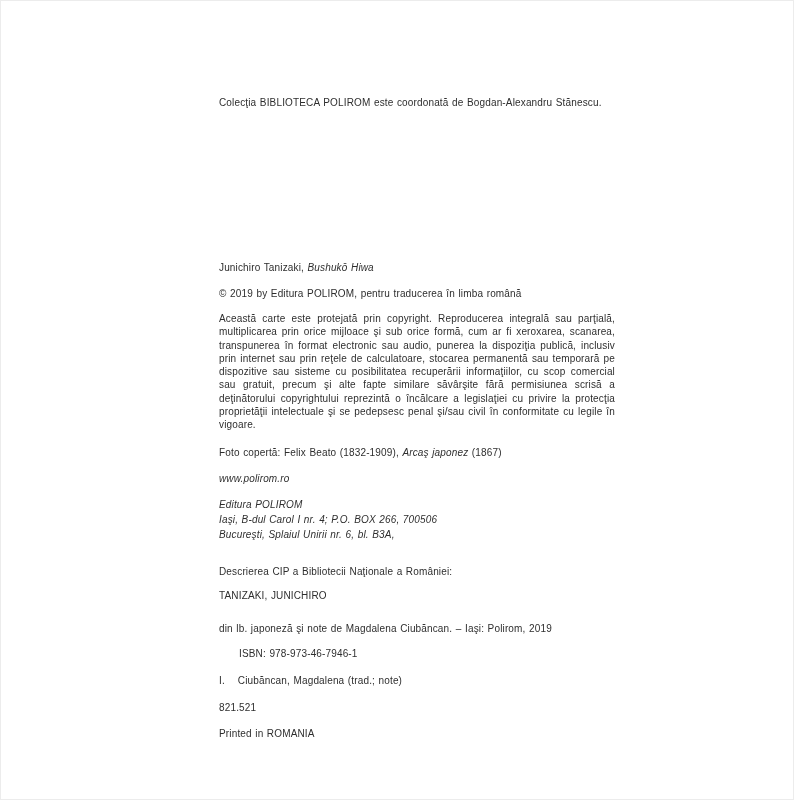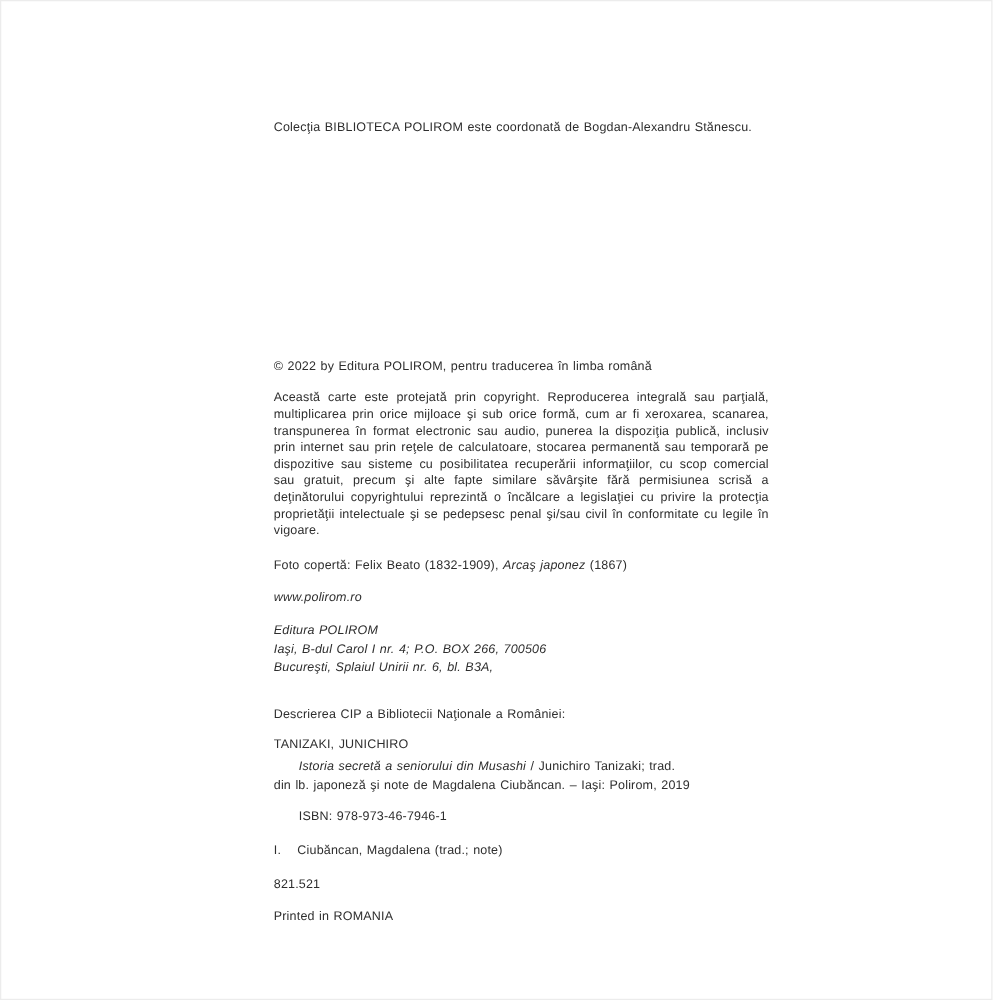"Junichiro Tanizaki, Bushukō Hiwa" div.line { html: none -> <div> <span>Junichiro Tanizaki, </span><span>Bushukō Hiwa</span> </div> }
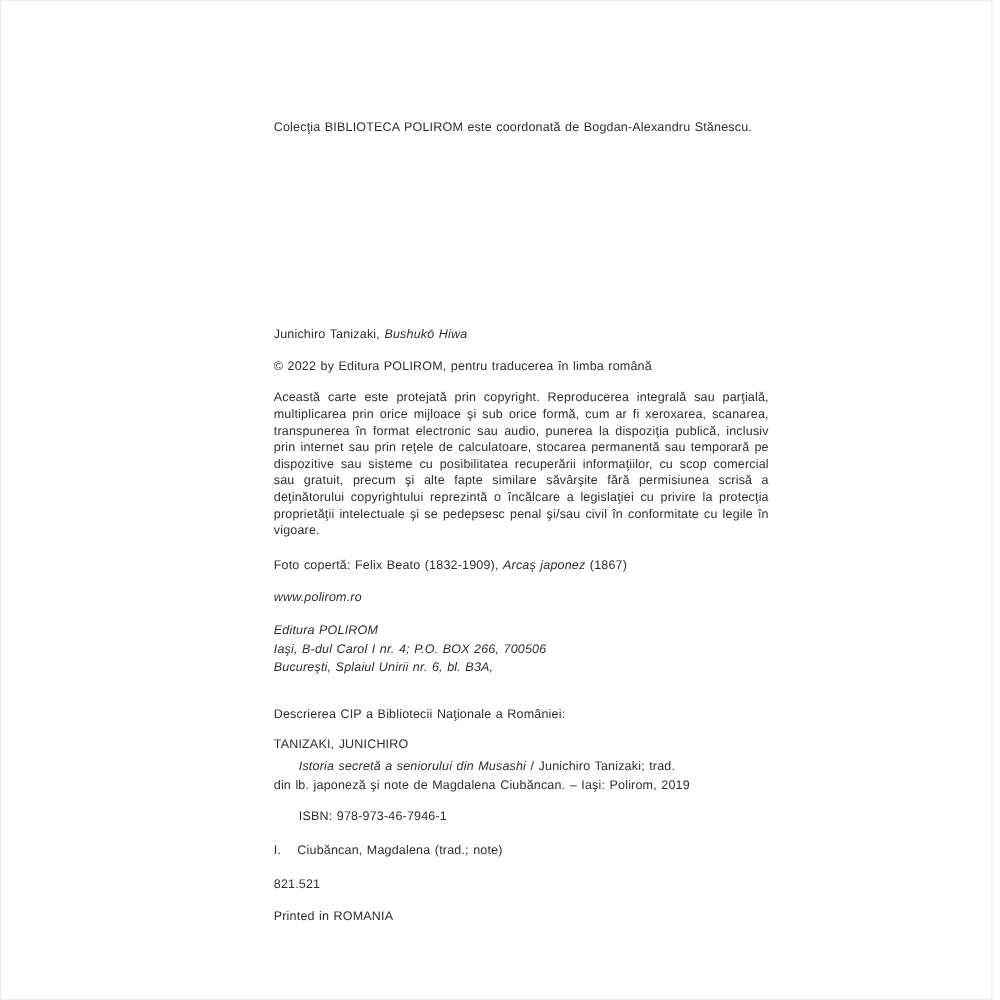"© 2022 by Editura POLIROM," div.line { text: 2022 -> 2019 }
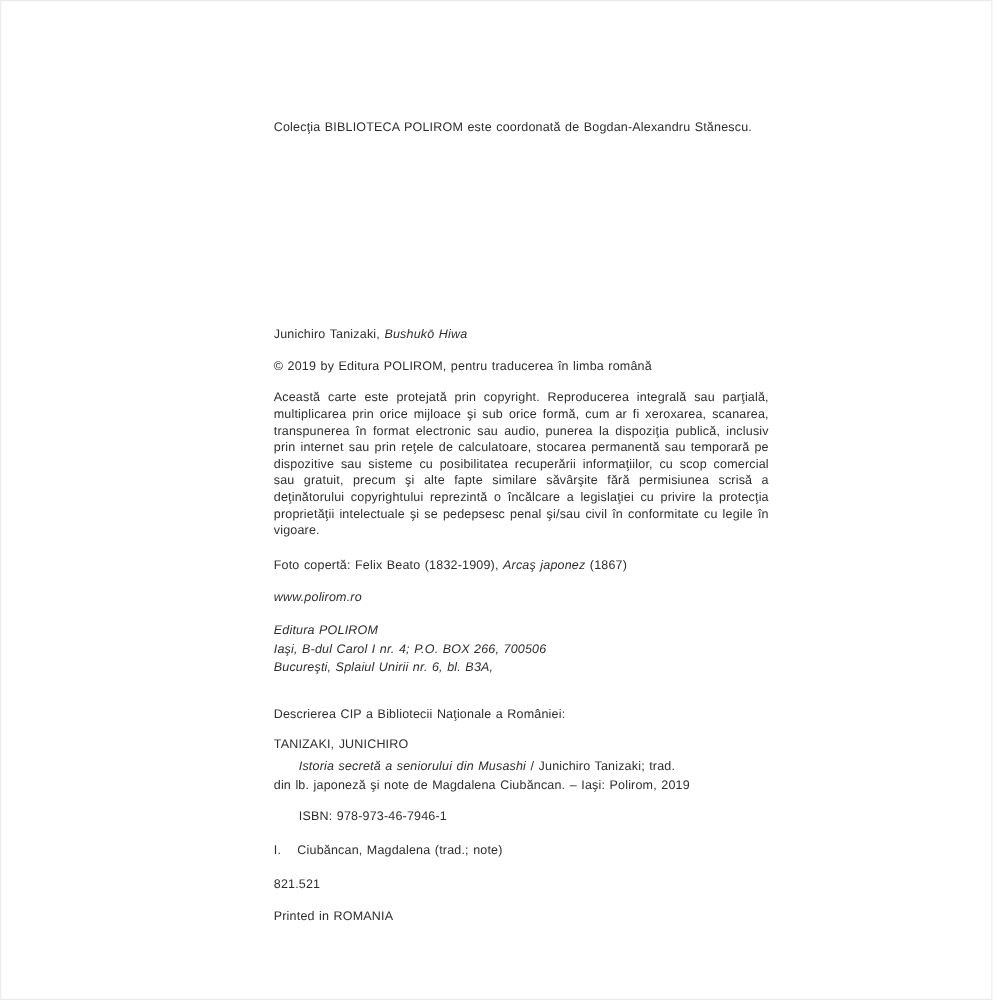"Istoria secretă a seniorului din" div.line { html: <div> <span>Istoria secretă a seniorului din Musashi</span><span> / Junichiro Tanizaki; trad.</span> </div> -> none }
